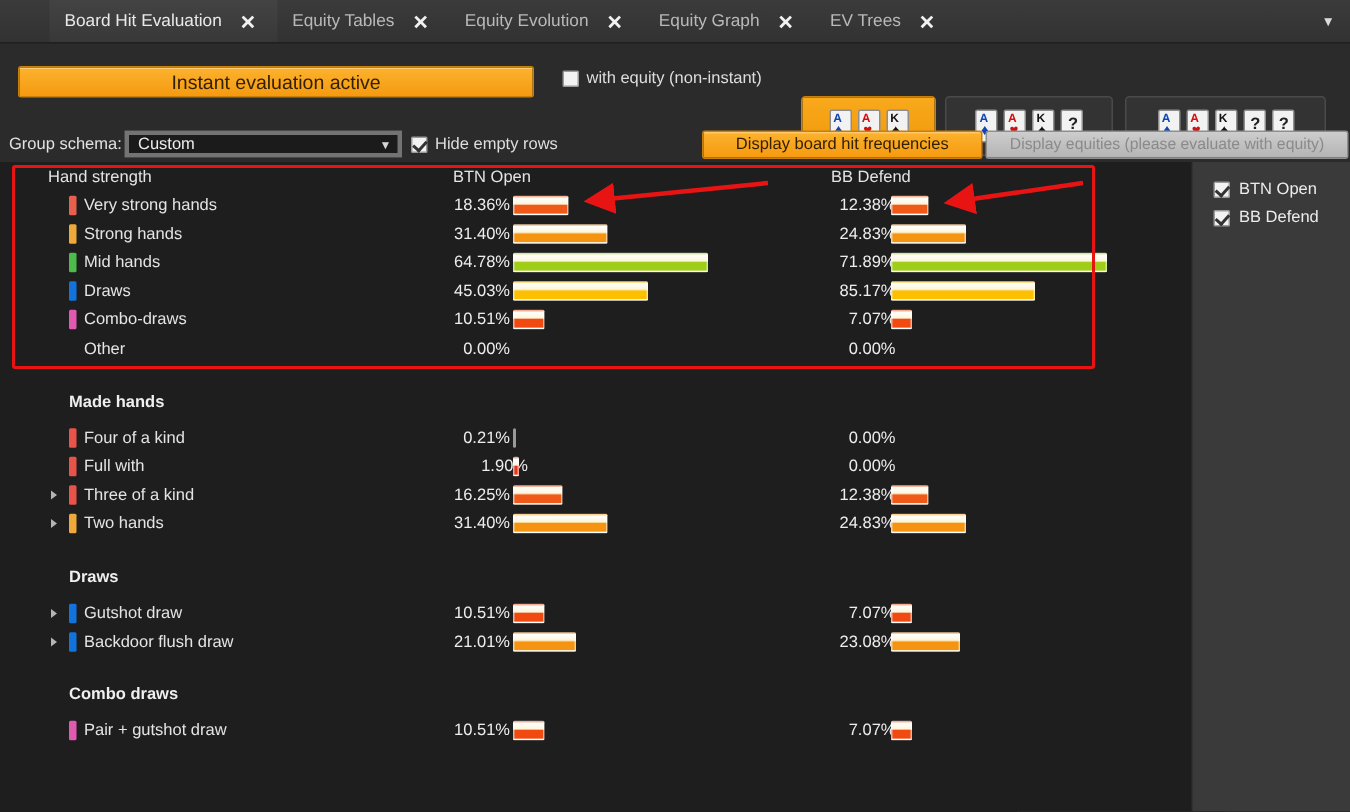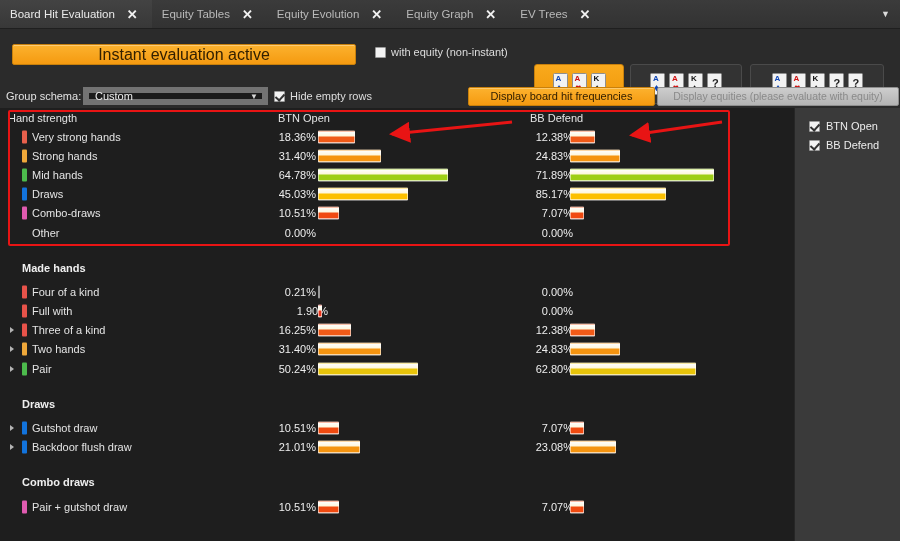"Board Hit Evaluation" div { margin-left: none -> 33px }
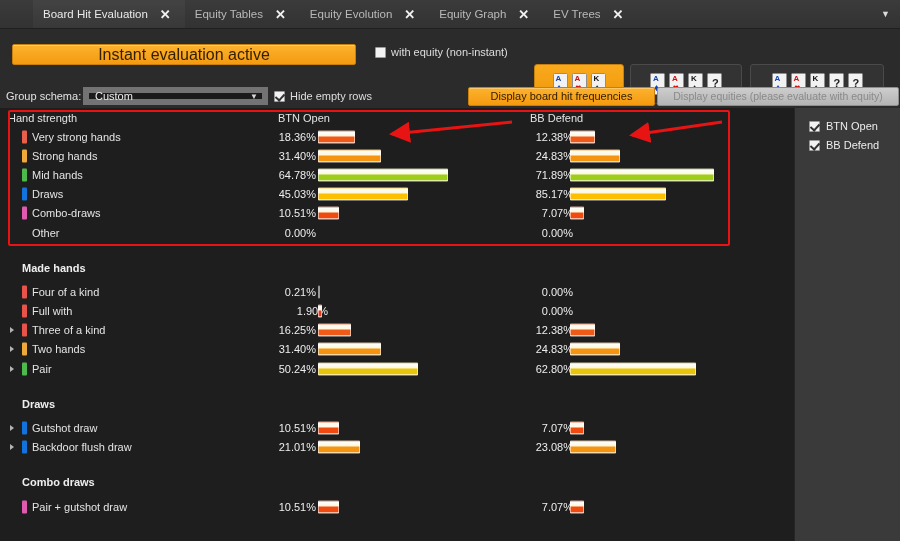"Instant evaluation active" .btn-instant { font-size: 16px -> 13px }
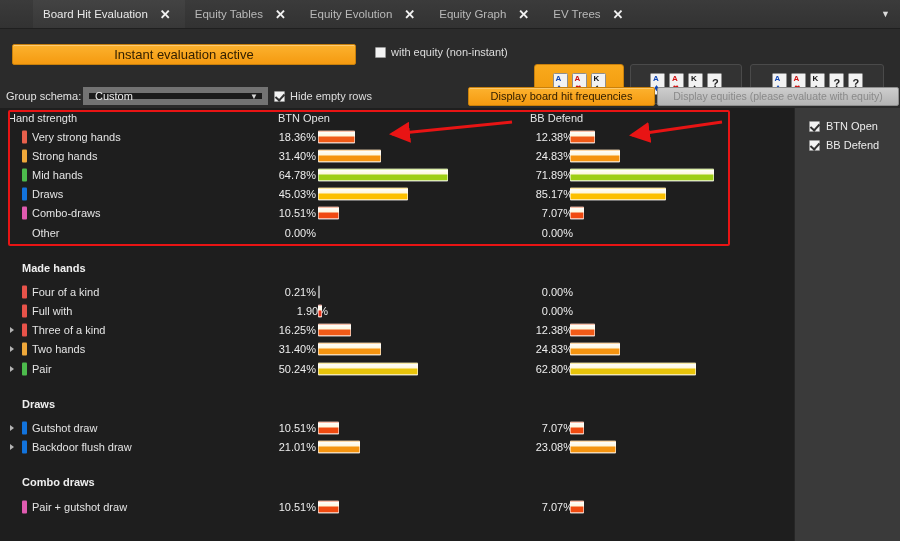"Custom" .schema-select { border: 6px solid #737373 -> 3px solid #737373 }
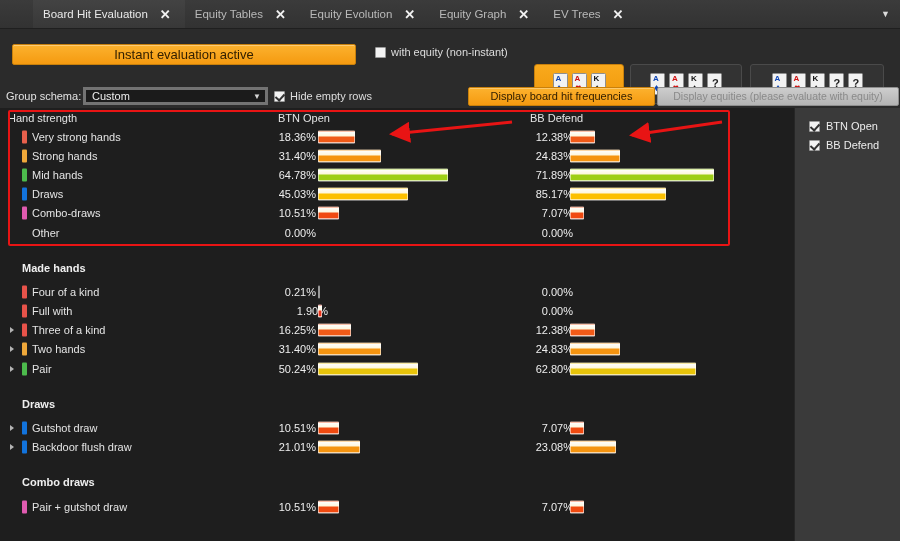"Hand strength" .panel { padding-left: none -> 24px }
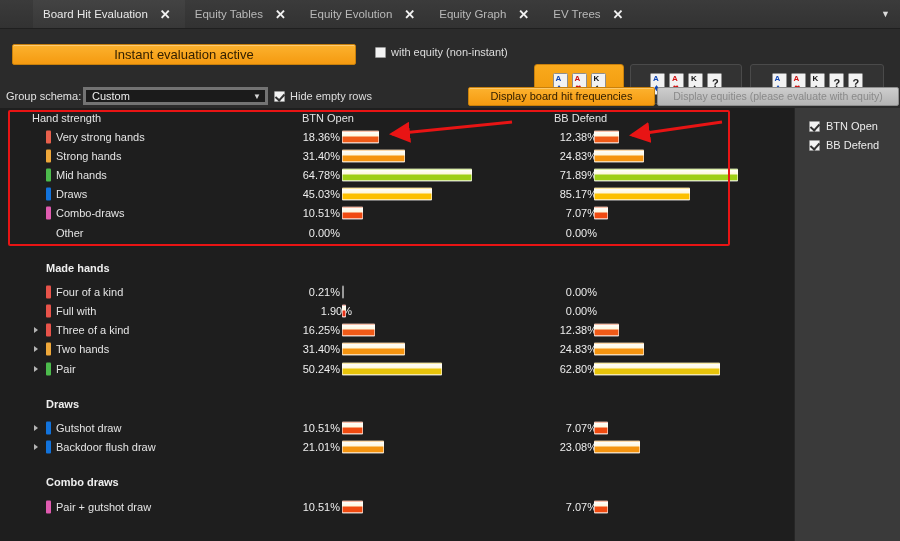"Pair" div.row { html: <div> <div></div> <div></div> <div>Pair</div> <div>50.24%</div> <div></div> <div>62.80%</div> <div></div> </div> -> none }
